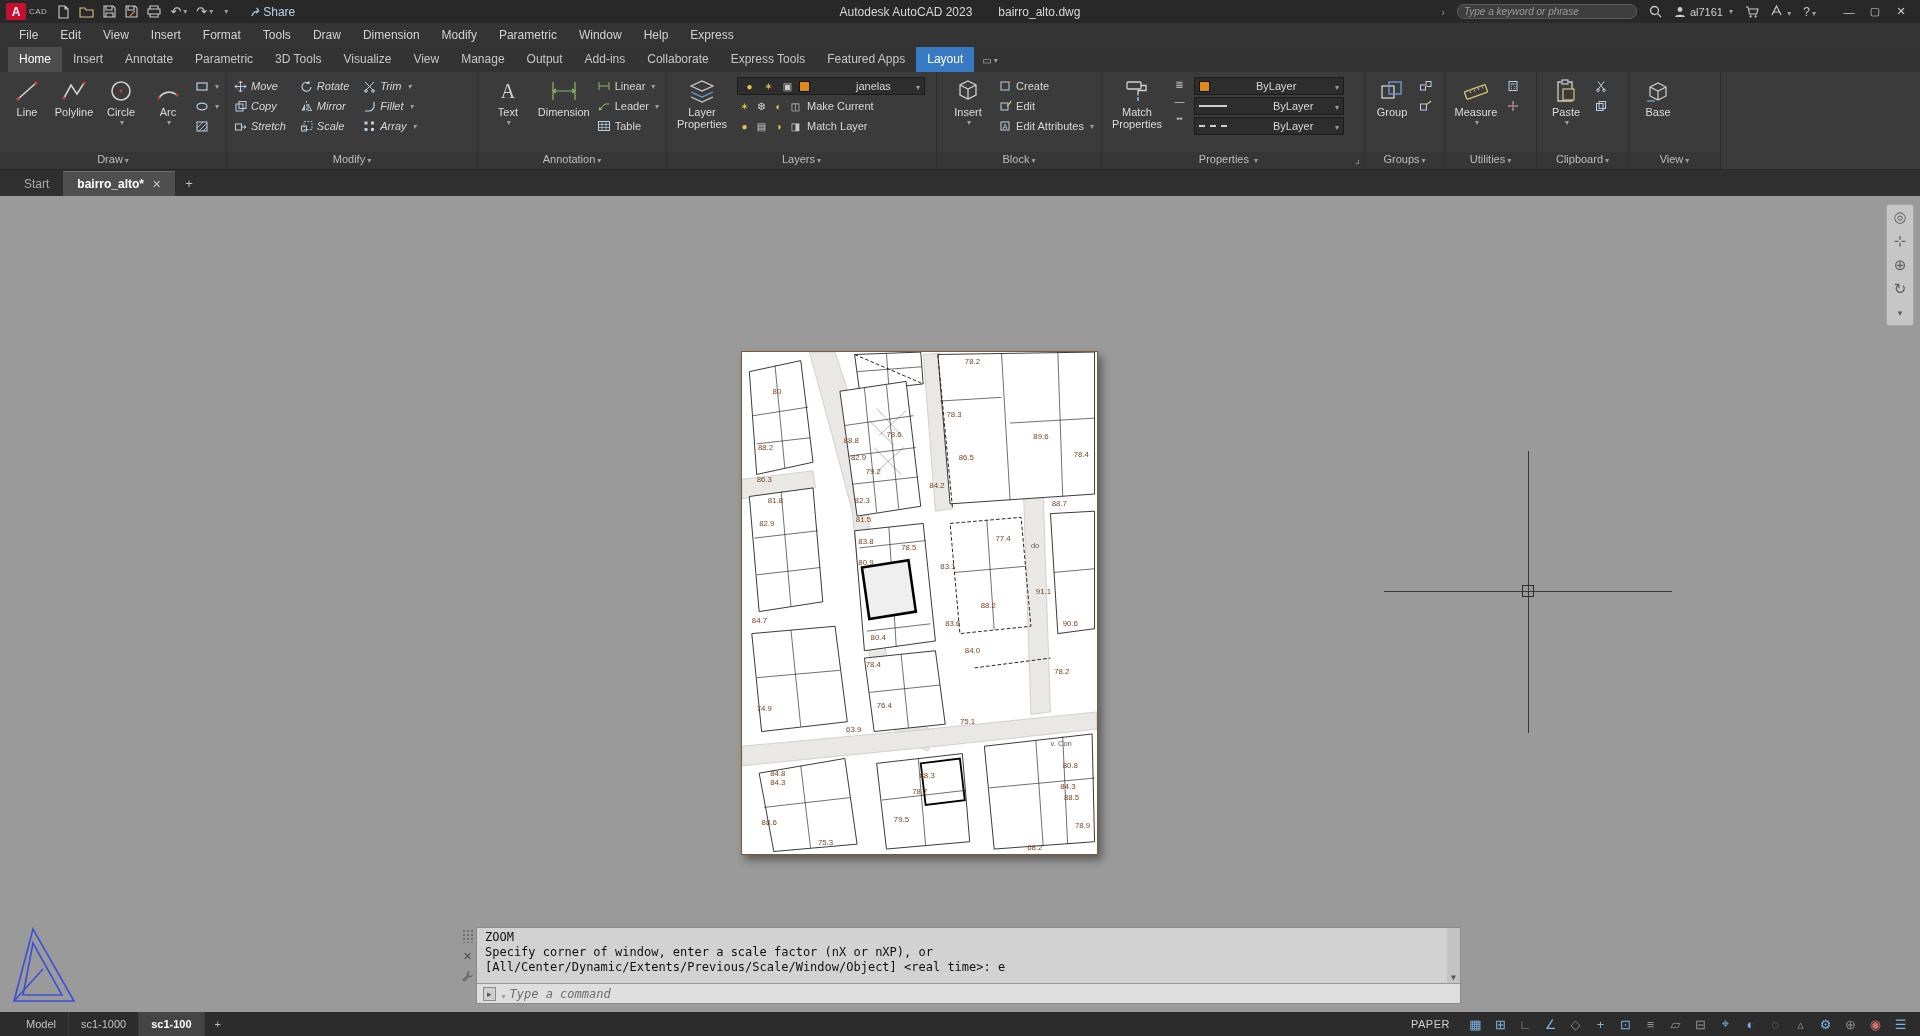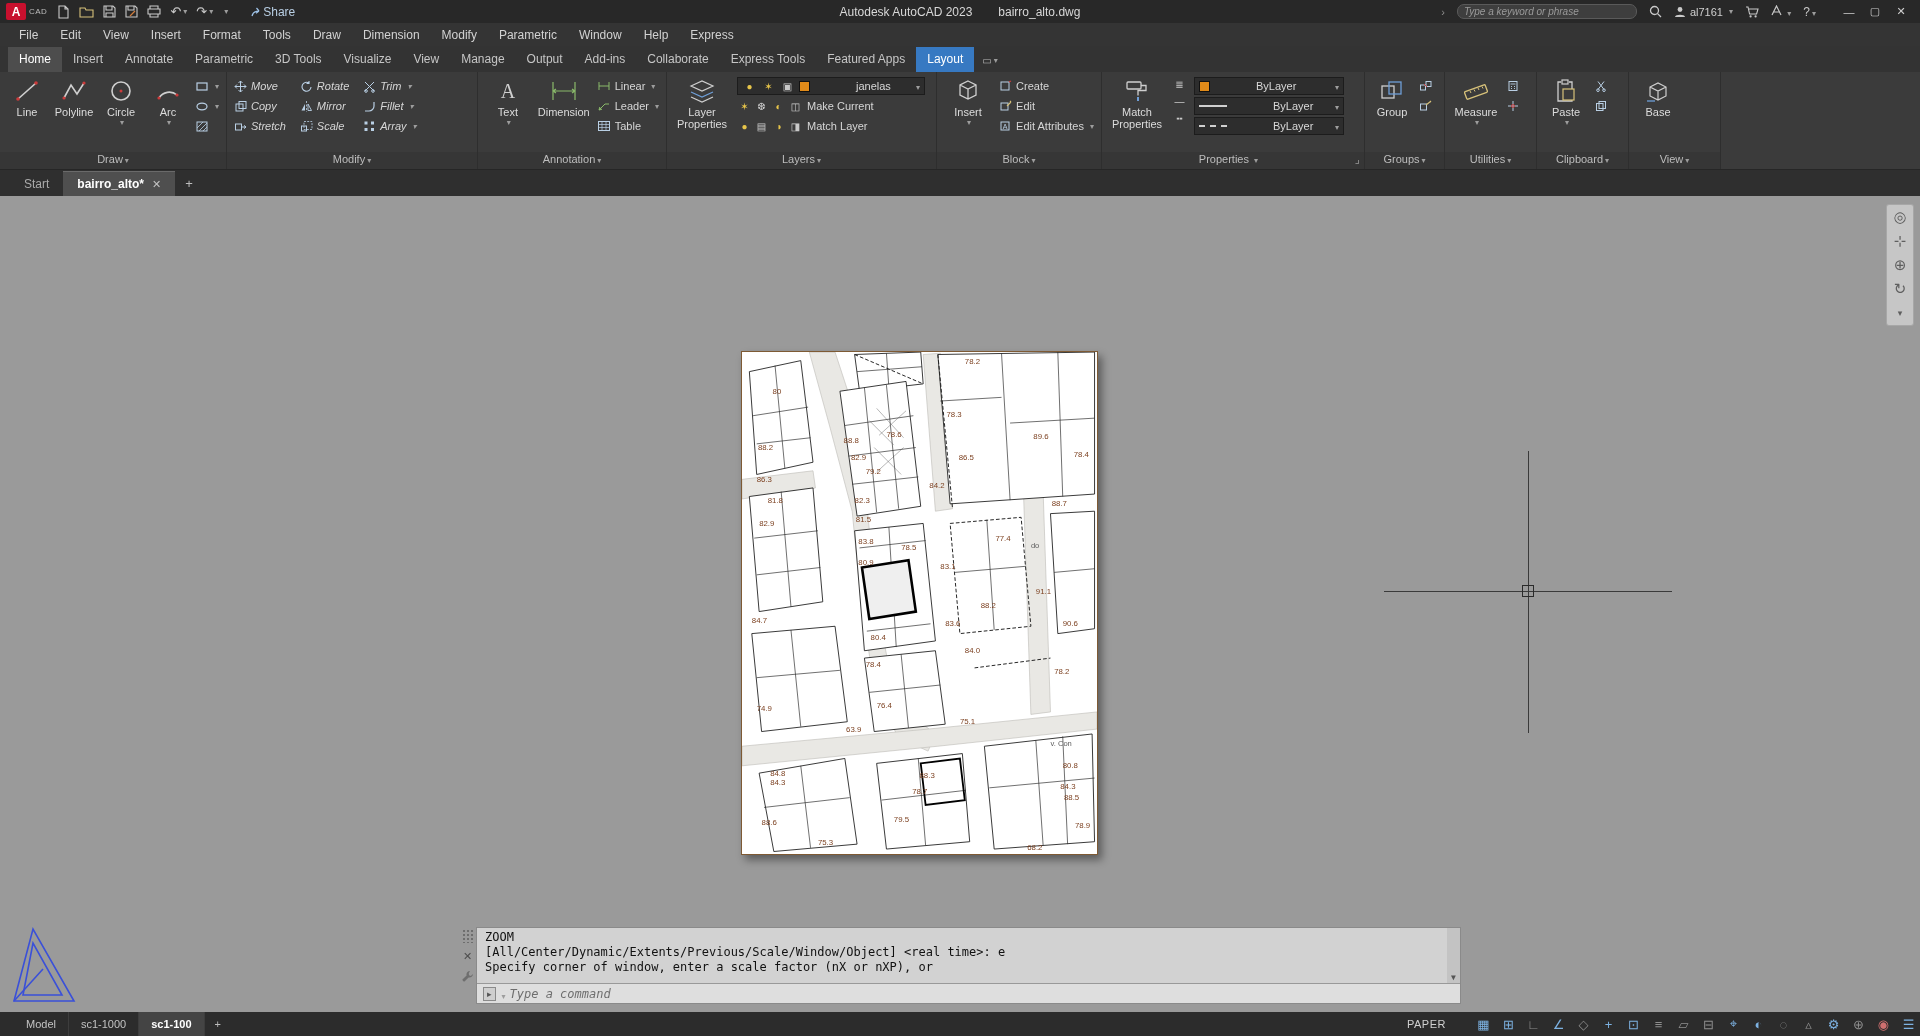"[All/Center/Dynamic/Extents/Previous/Sca" div { order: before "Specify corner of window, enter" -> after "Specify corner of window, enter" }
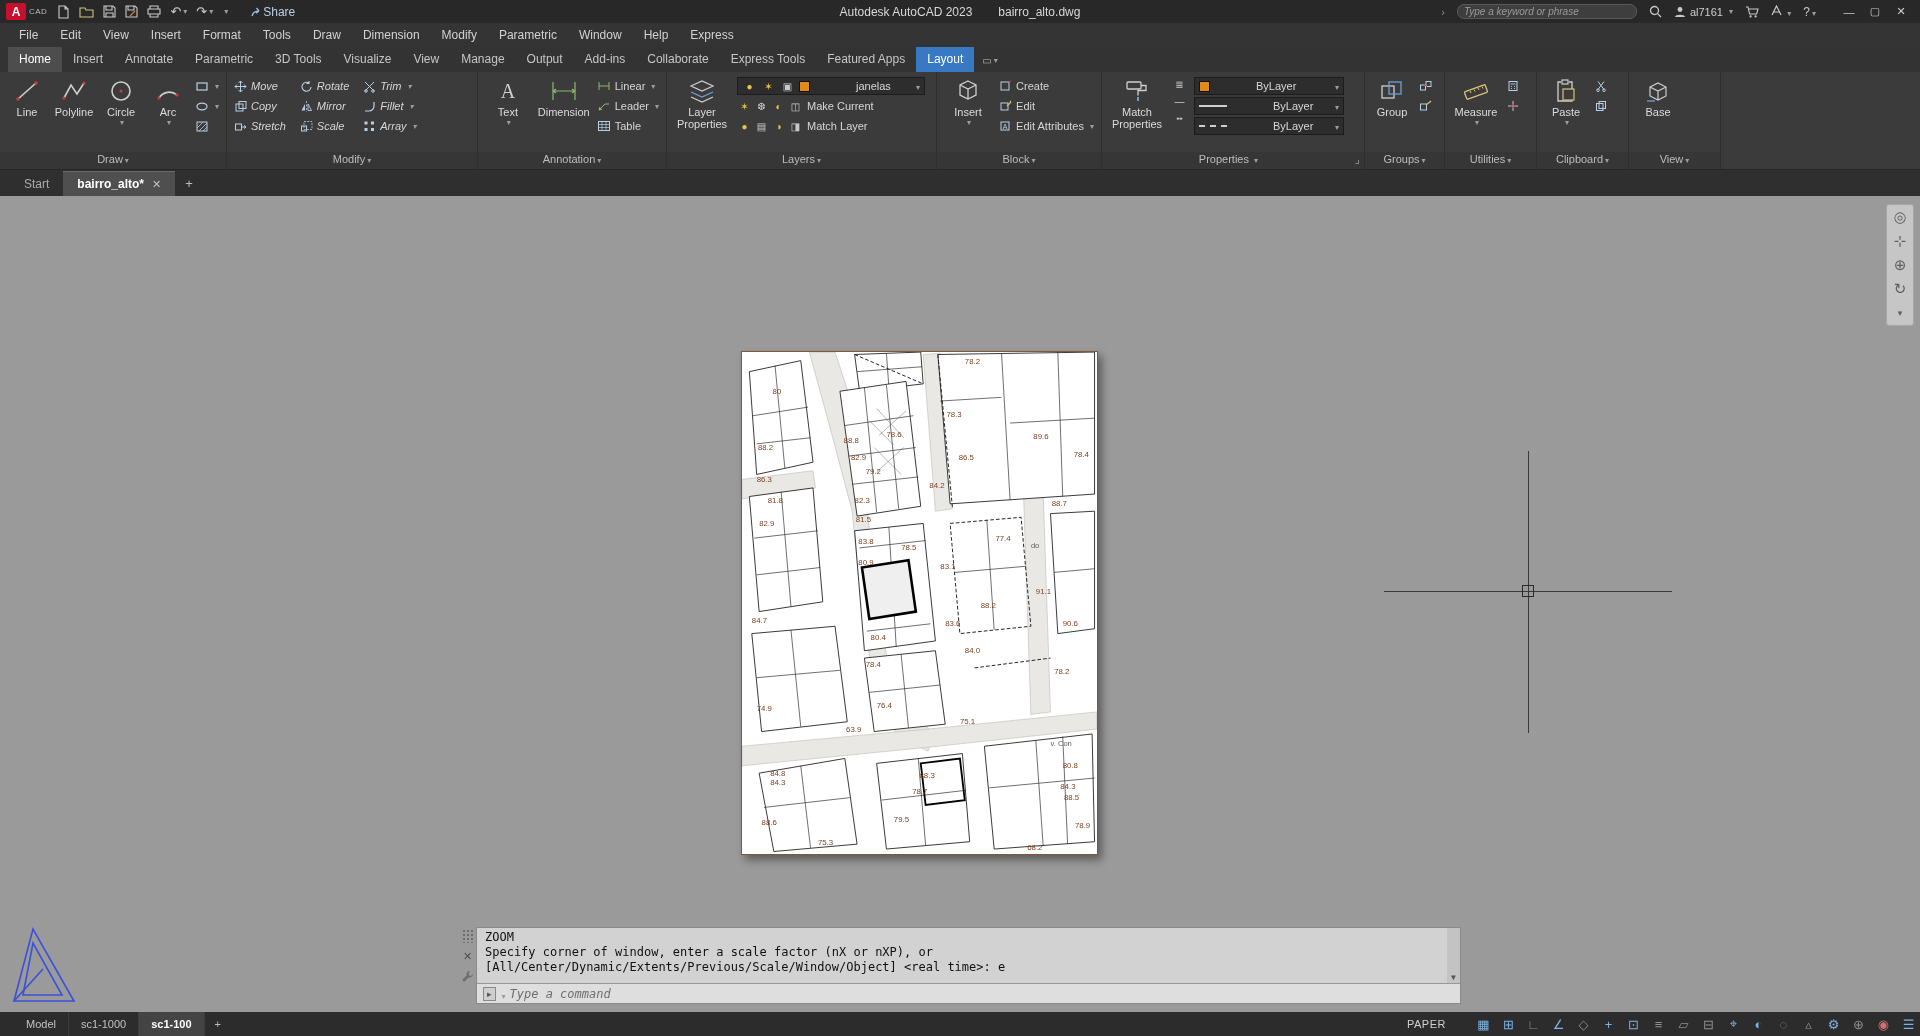"PAPER" .stright { gap: 16px -> 4px; padding-right: 0 -> 8px }
